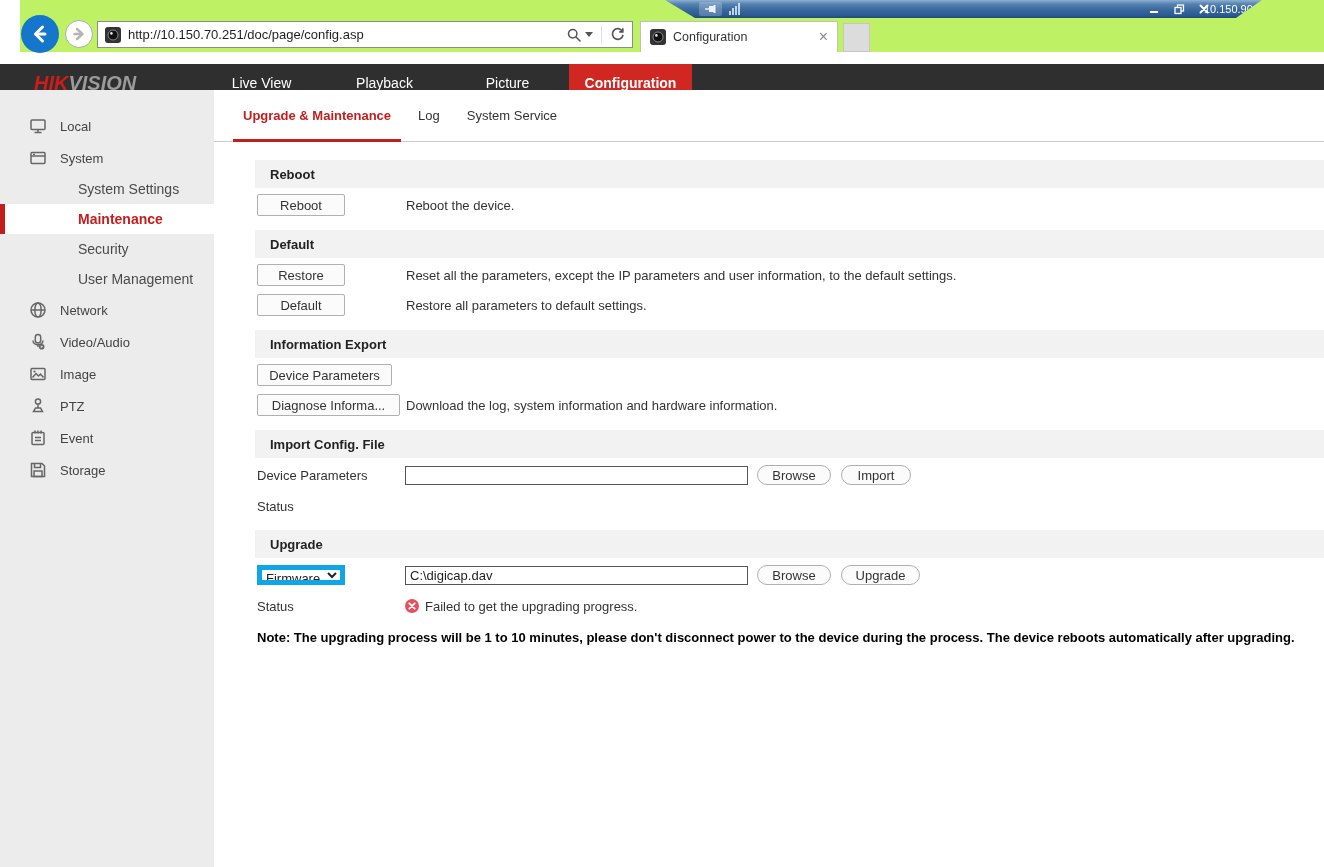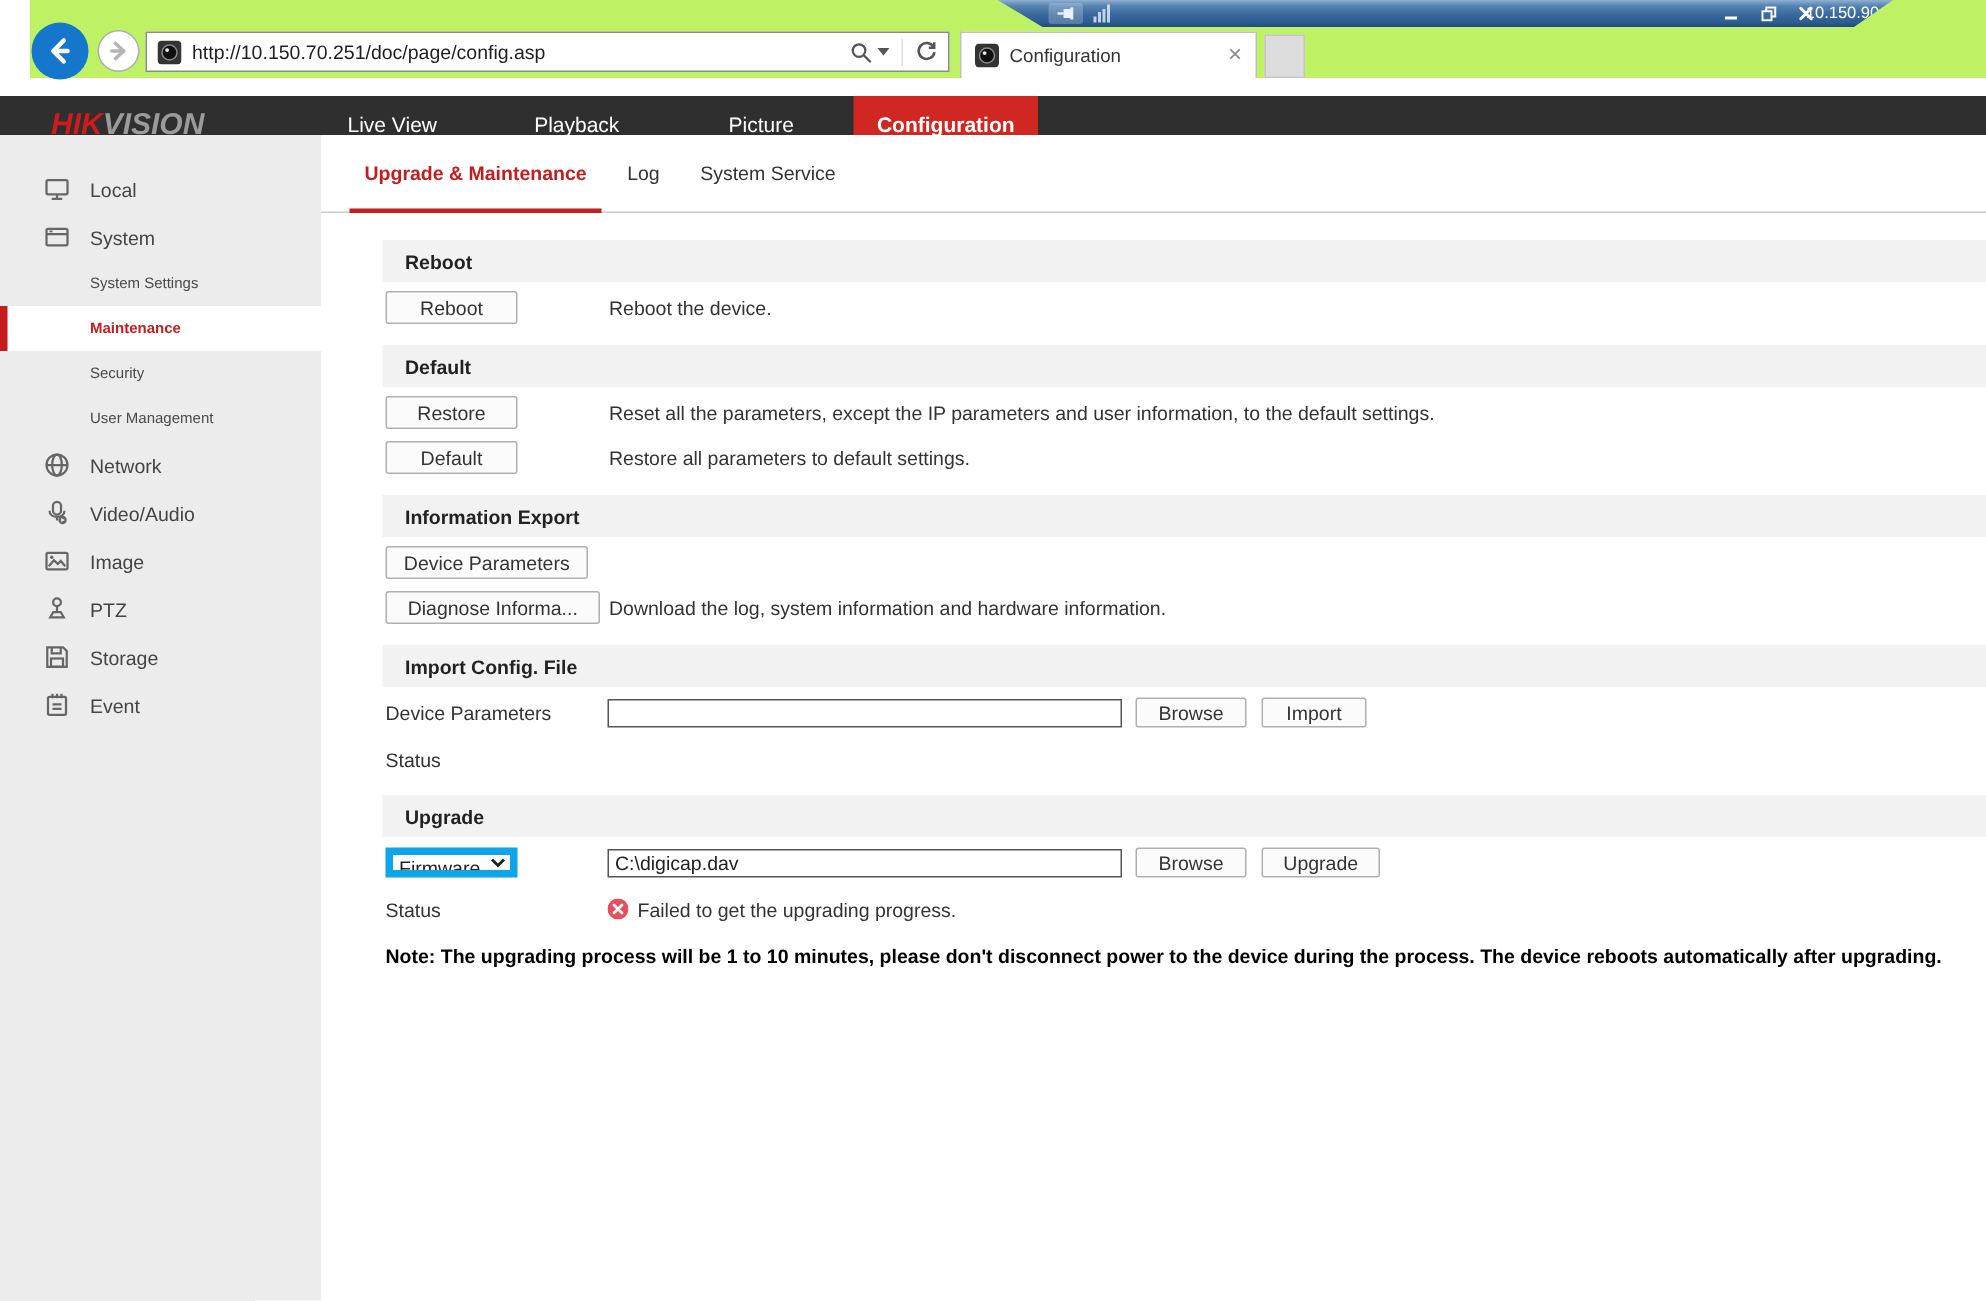"System Settings" .side-sub .s-label { font-size: 10px -> 14px; margin-left: 60px -> 78px }
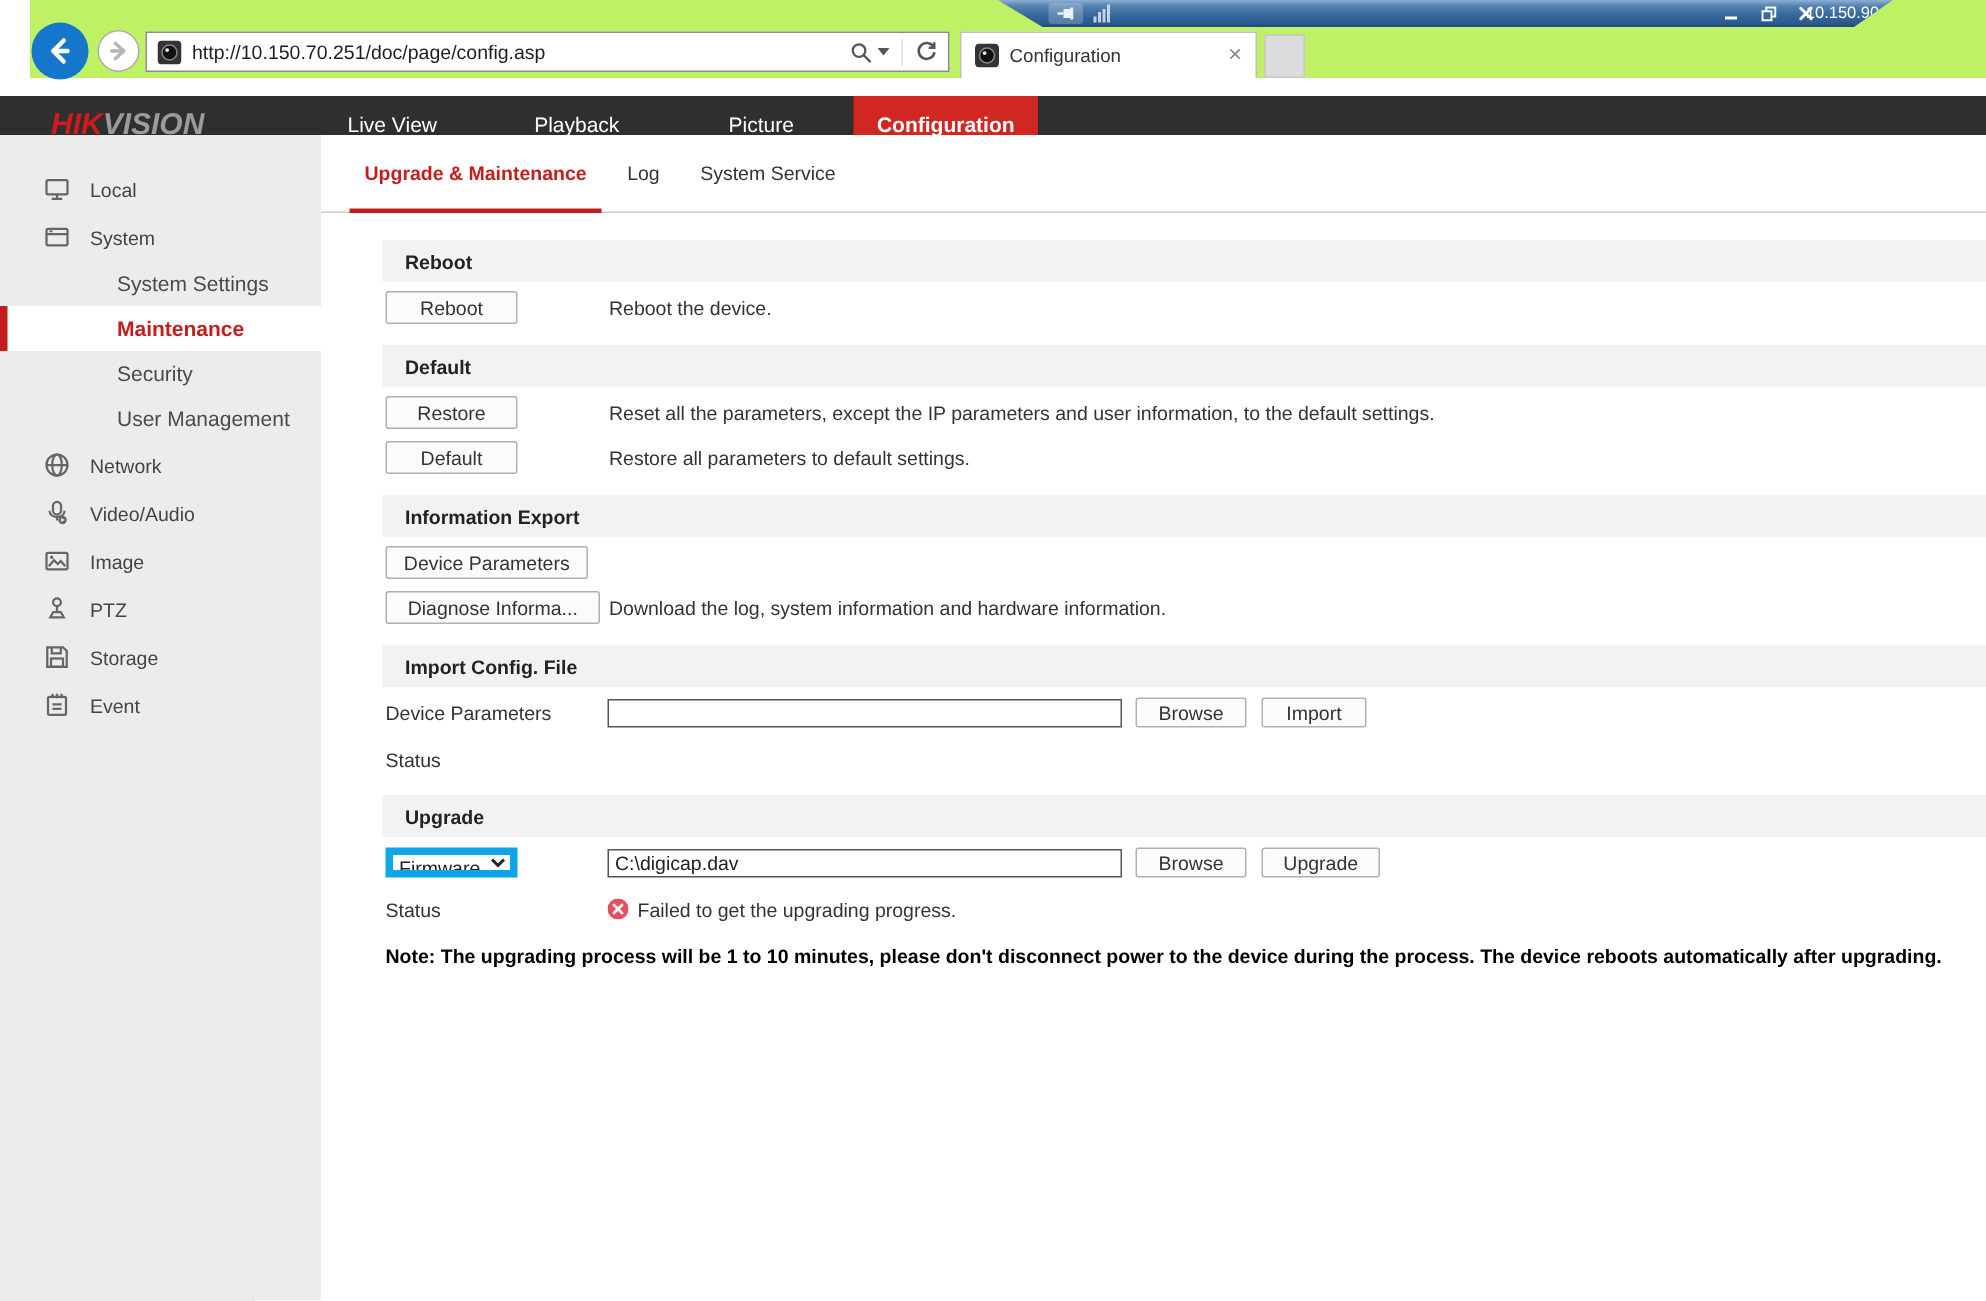"Storage" div.side-item { order: before "Event" -> after "Event" }
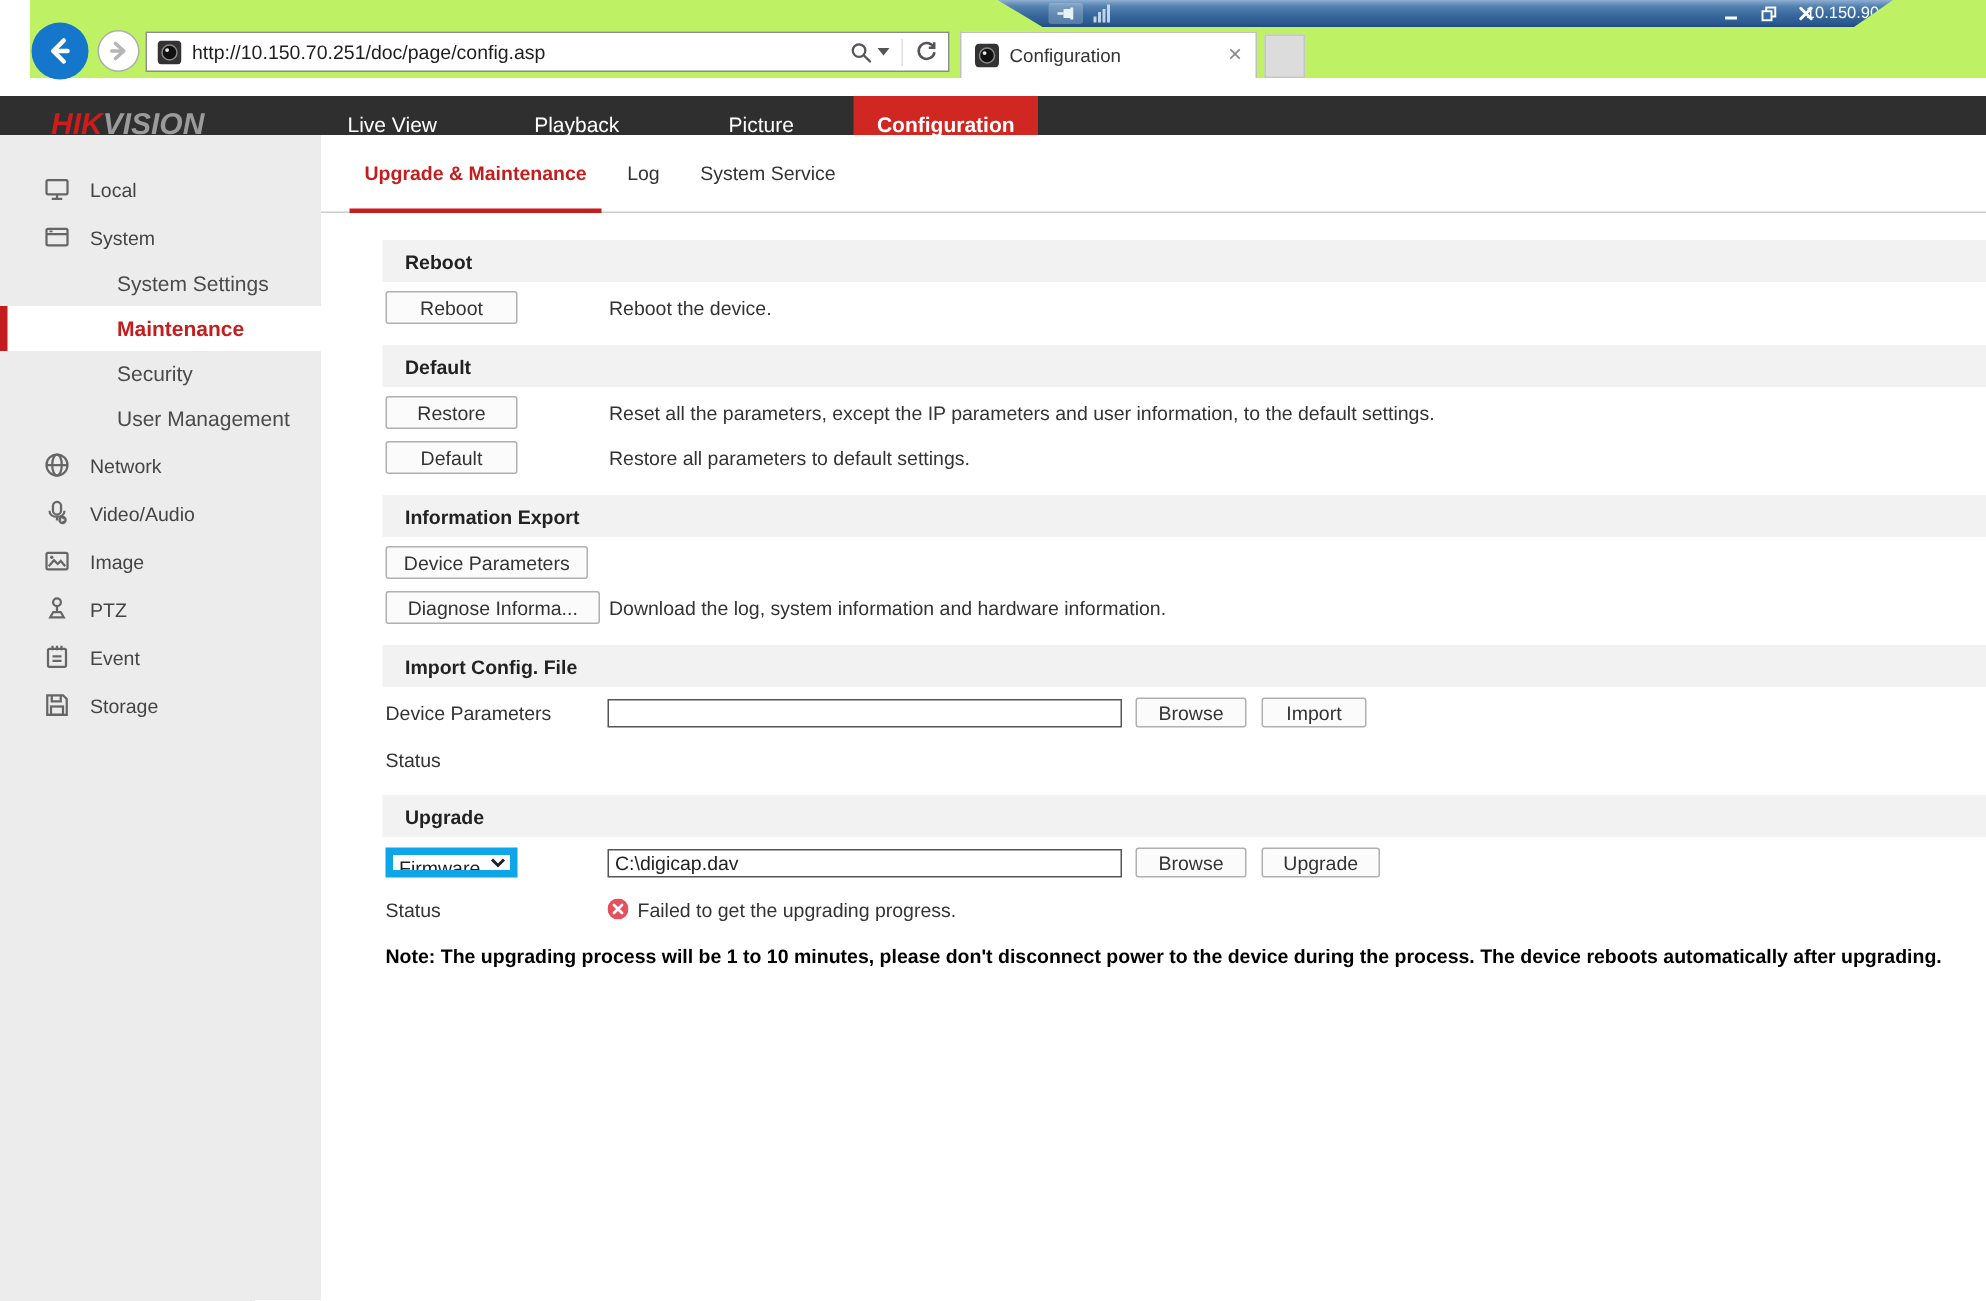"Browse" .btn.small { border-radius: none -> 10px }
